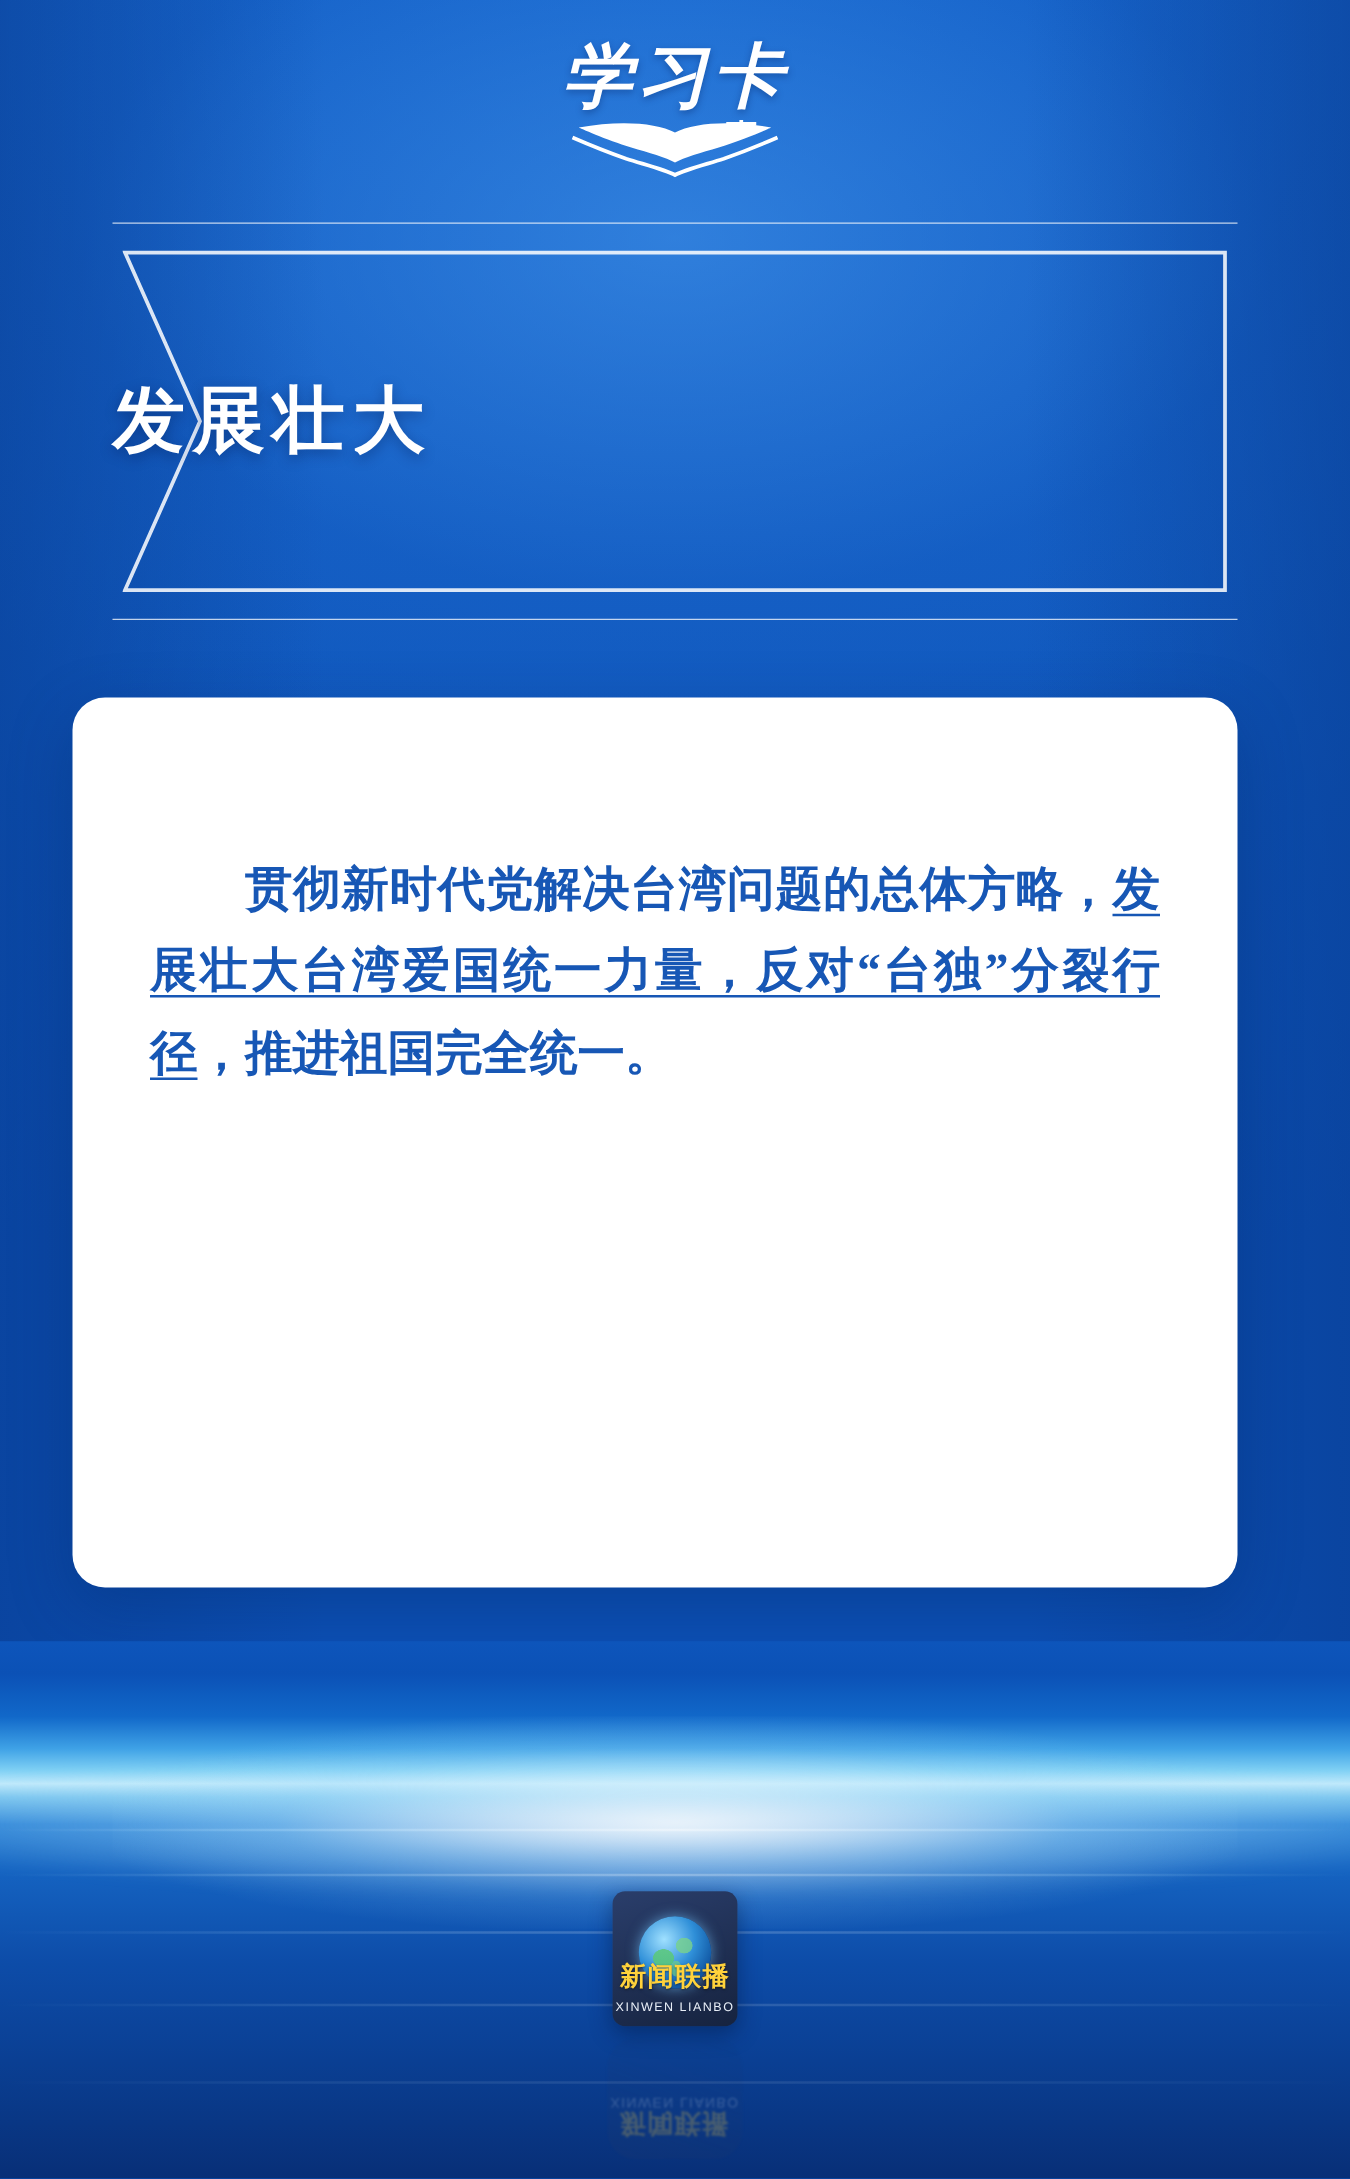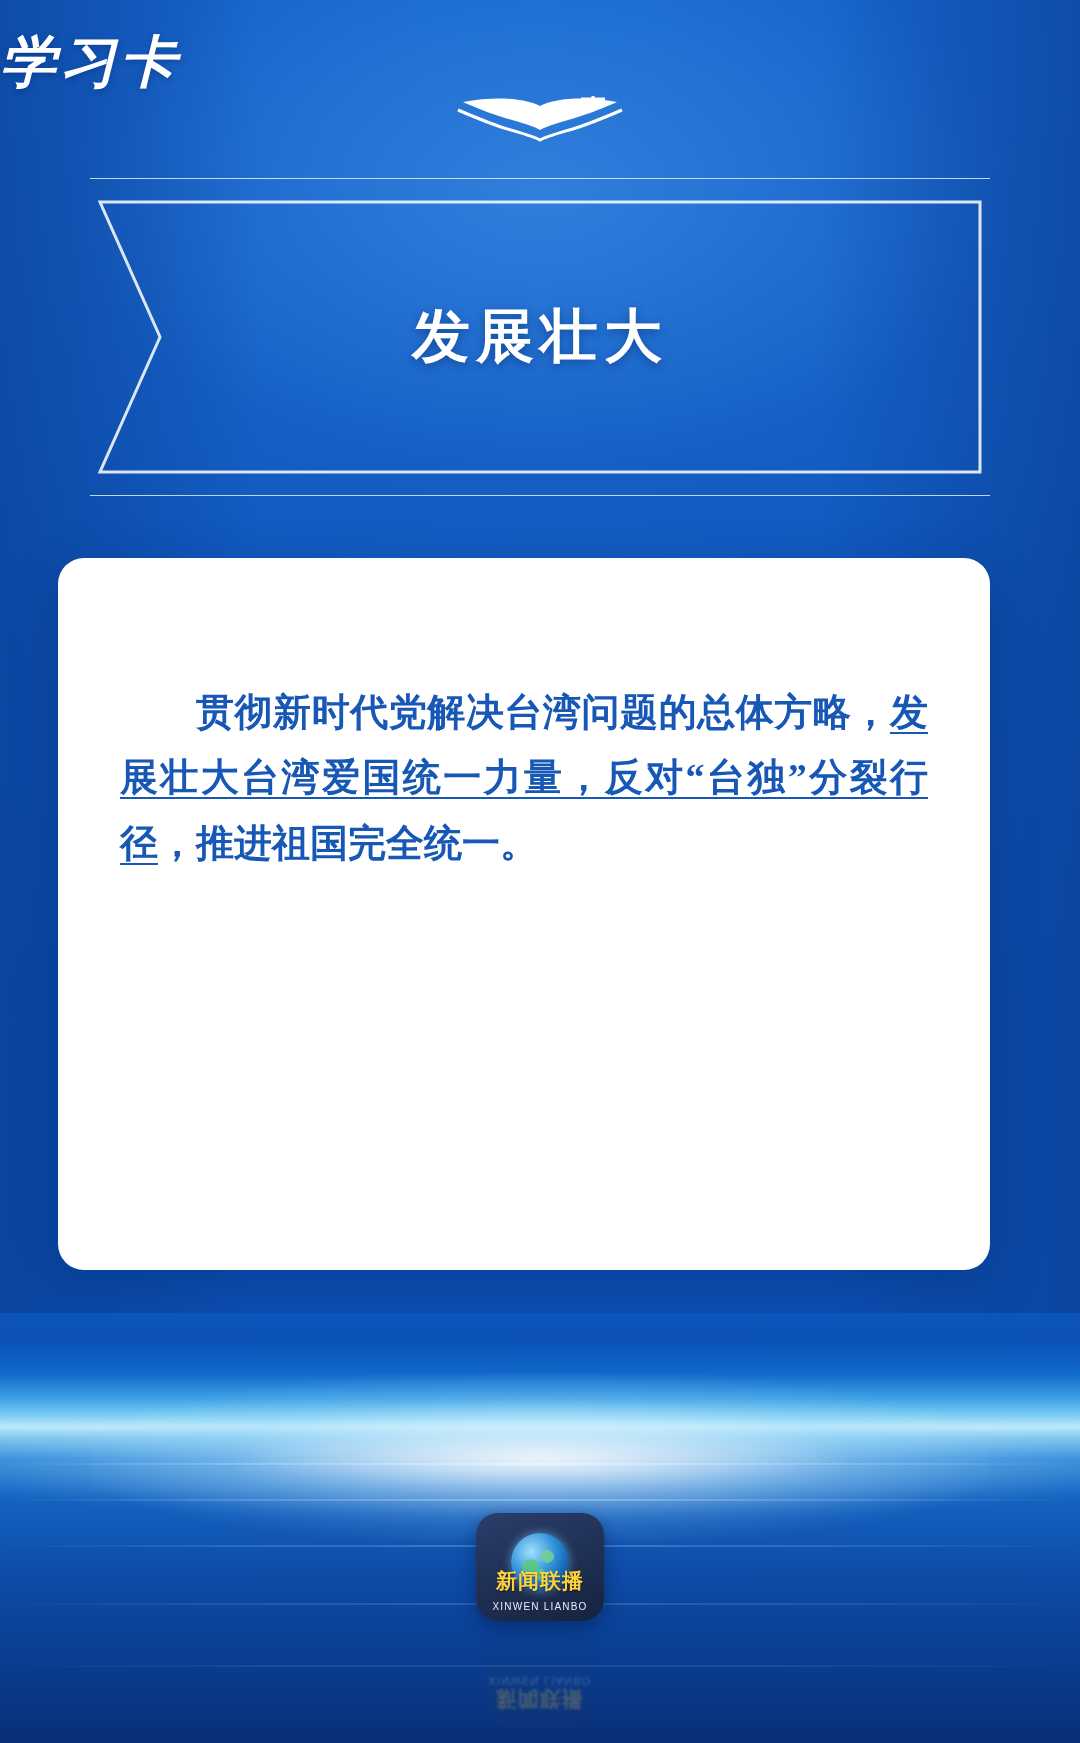"学习卡" .logo-wrap { text-align: none -> center }
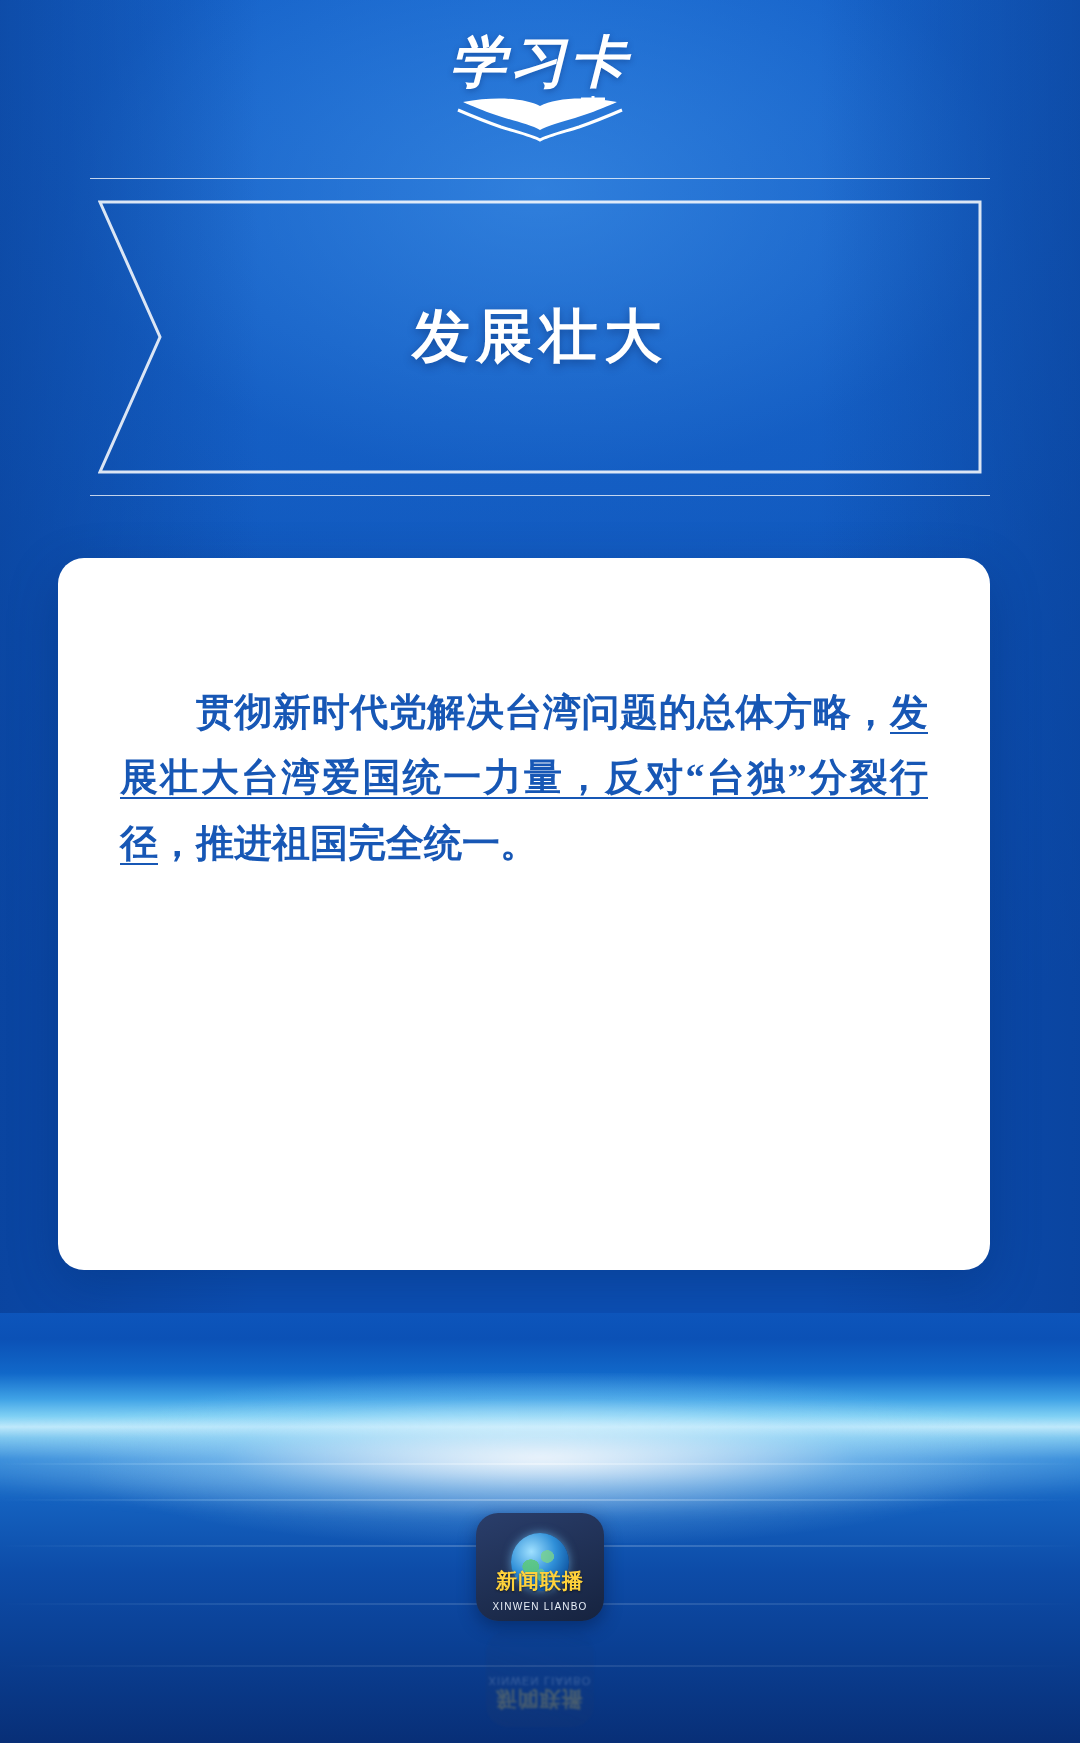"发展壮大" .ribbon-title { align-items: center -> none }
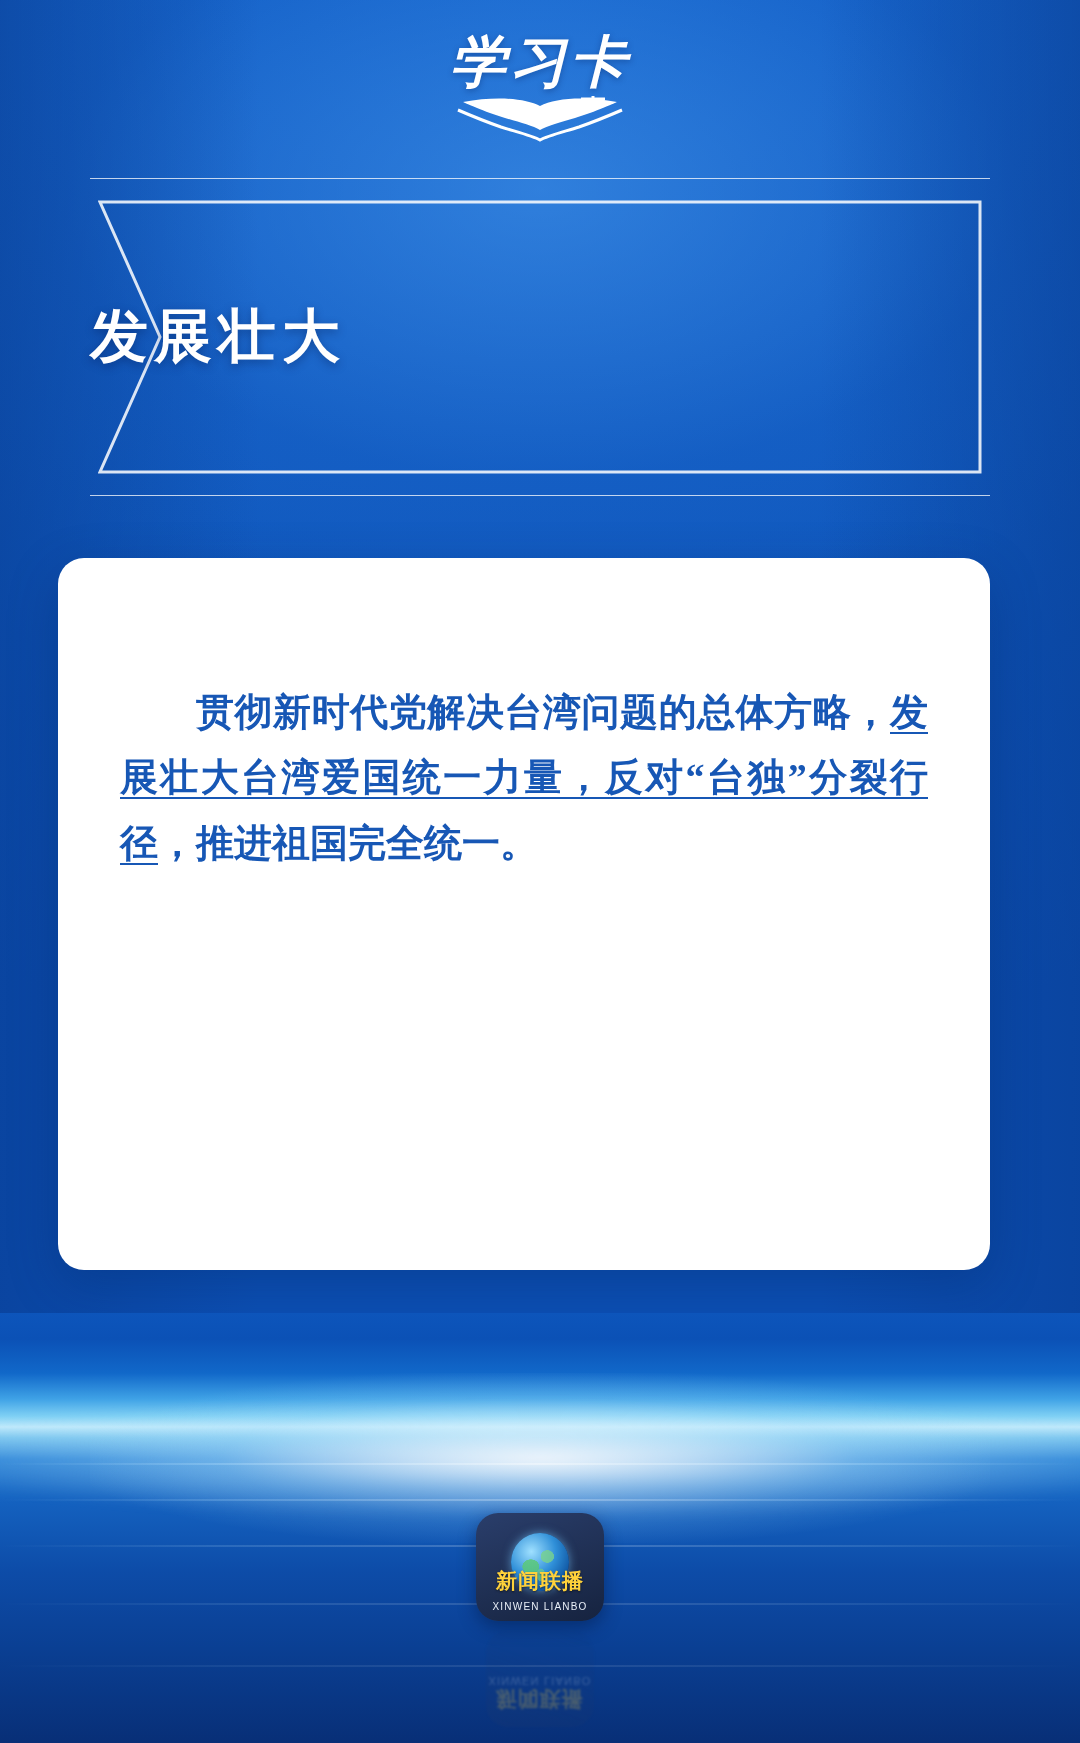"新闻联播" .badge { border-radius: 22px -> 10px; width: 128px -> 100px }
